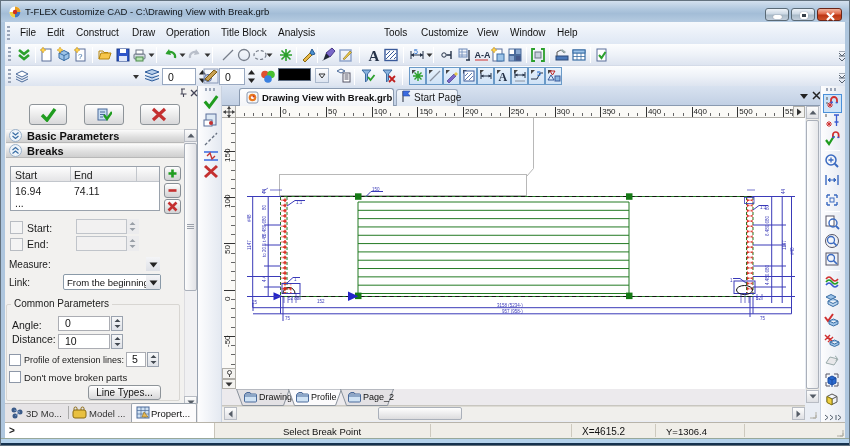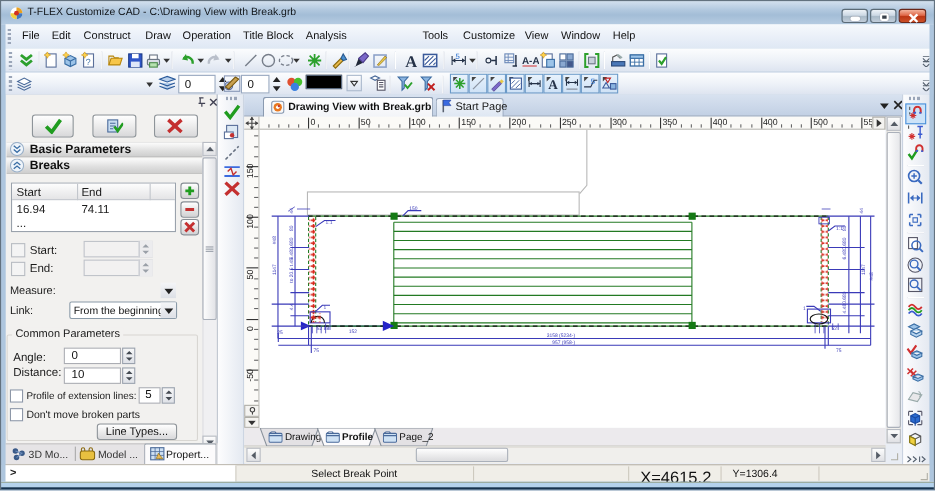"Profile" div.abs { font-weight: bold -> normal }
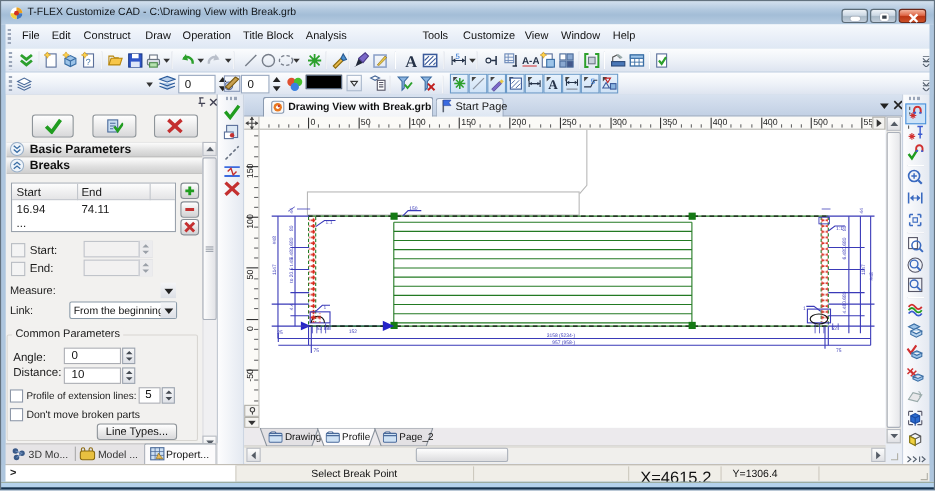"X=4615.2" div.abs { font-size: 15px -> 10px }
